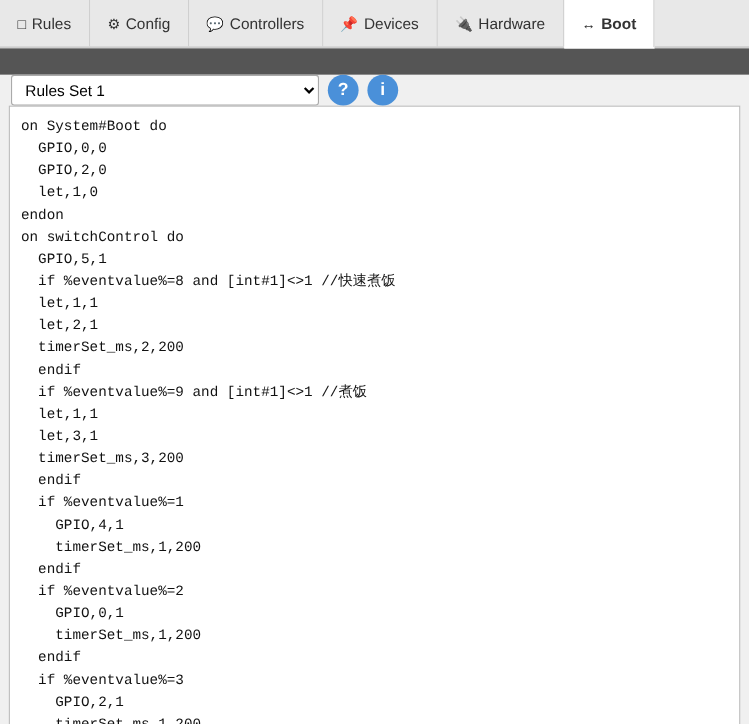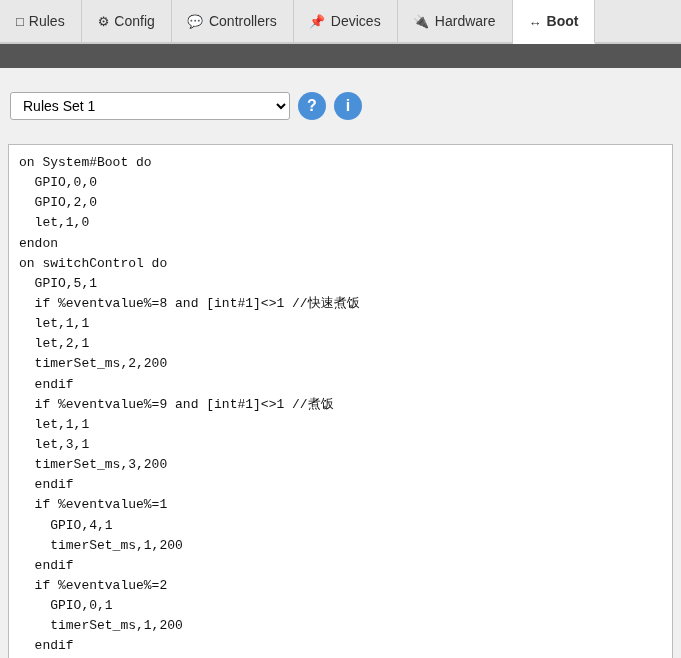"Rules Set 1" .controls-row { padding: 24px 10px -> 0 10px }
